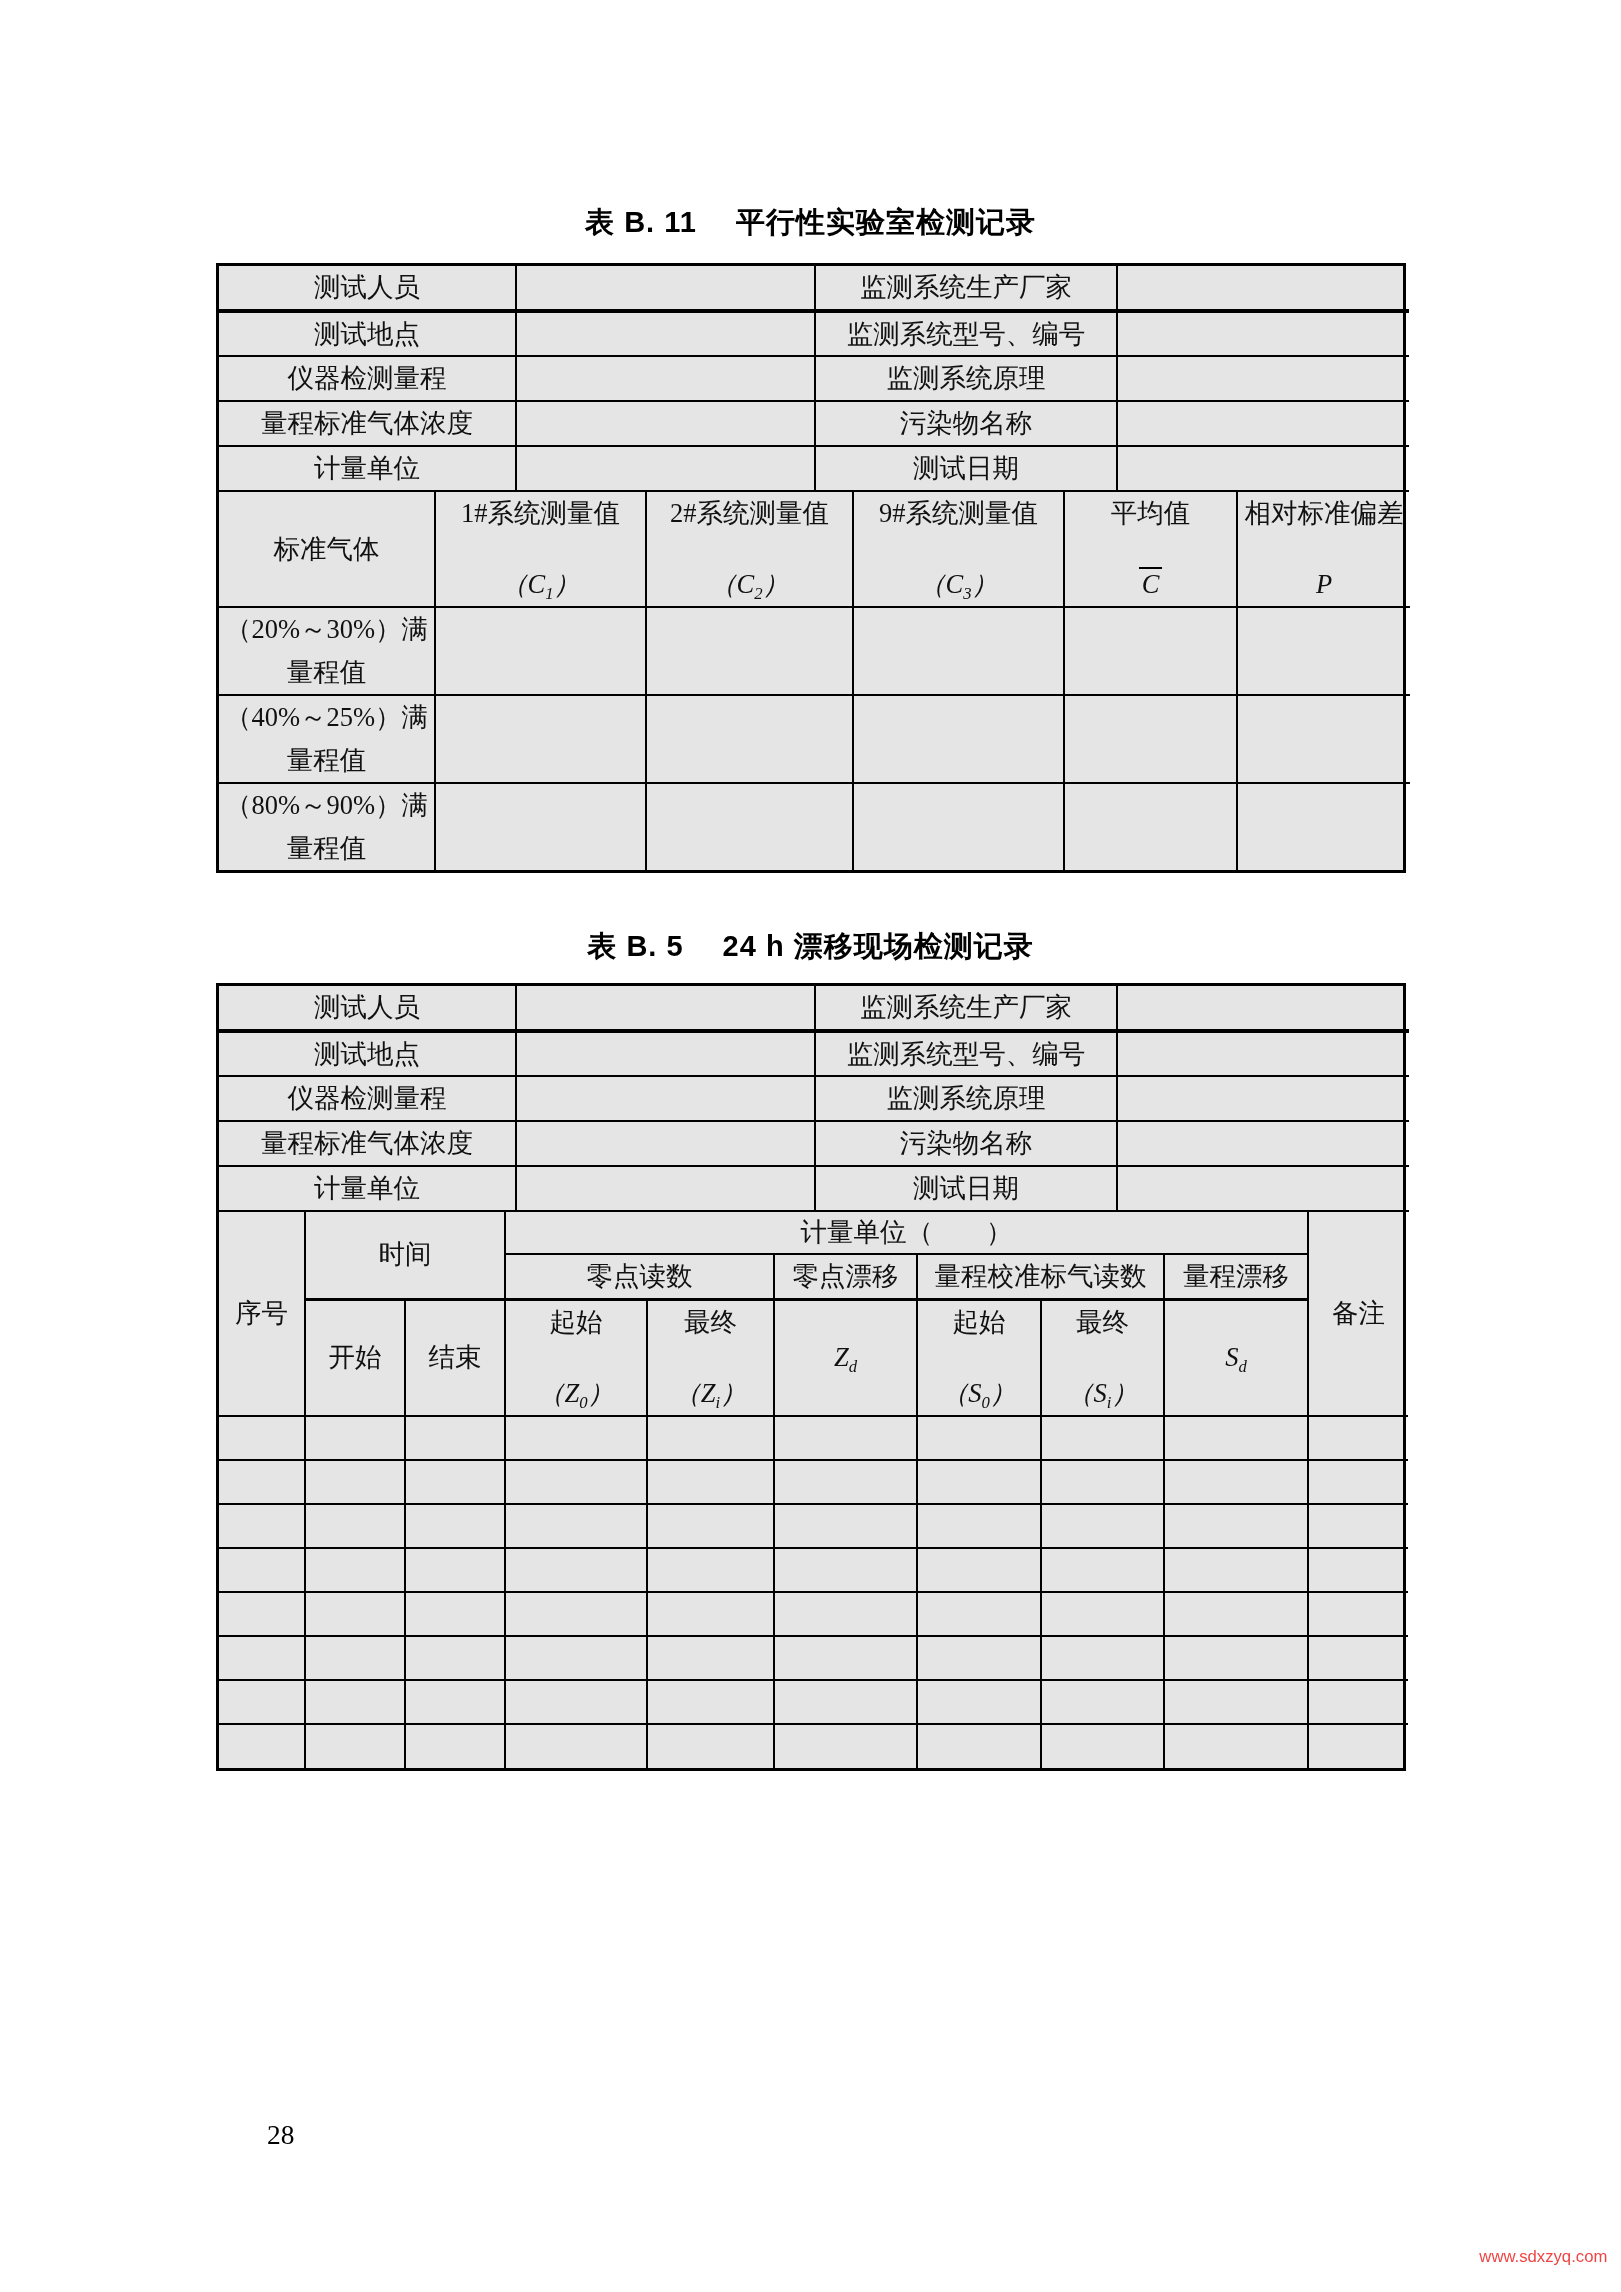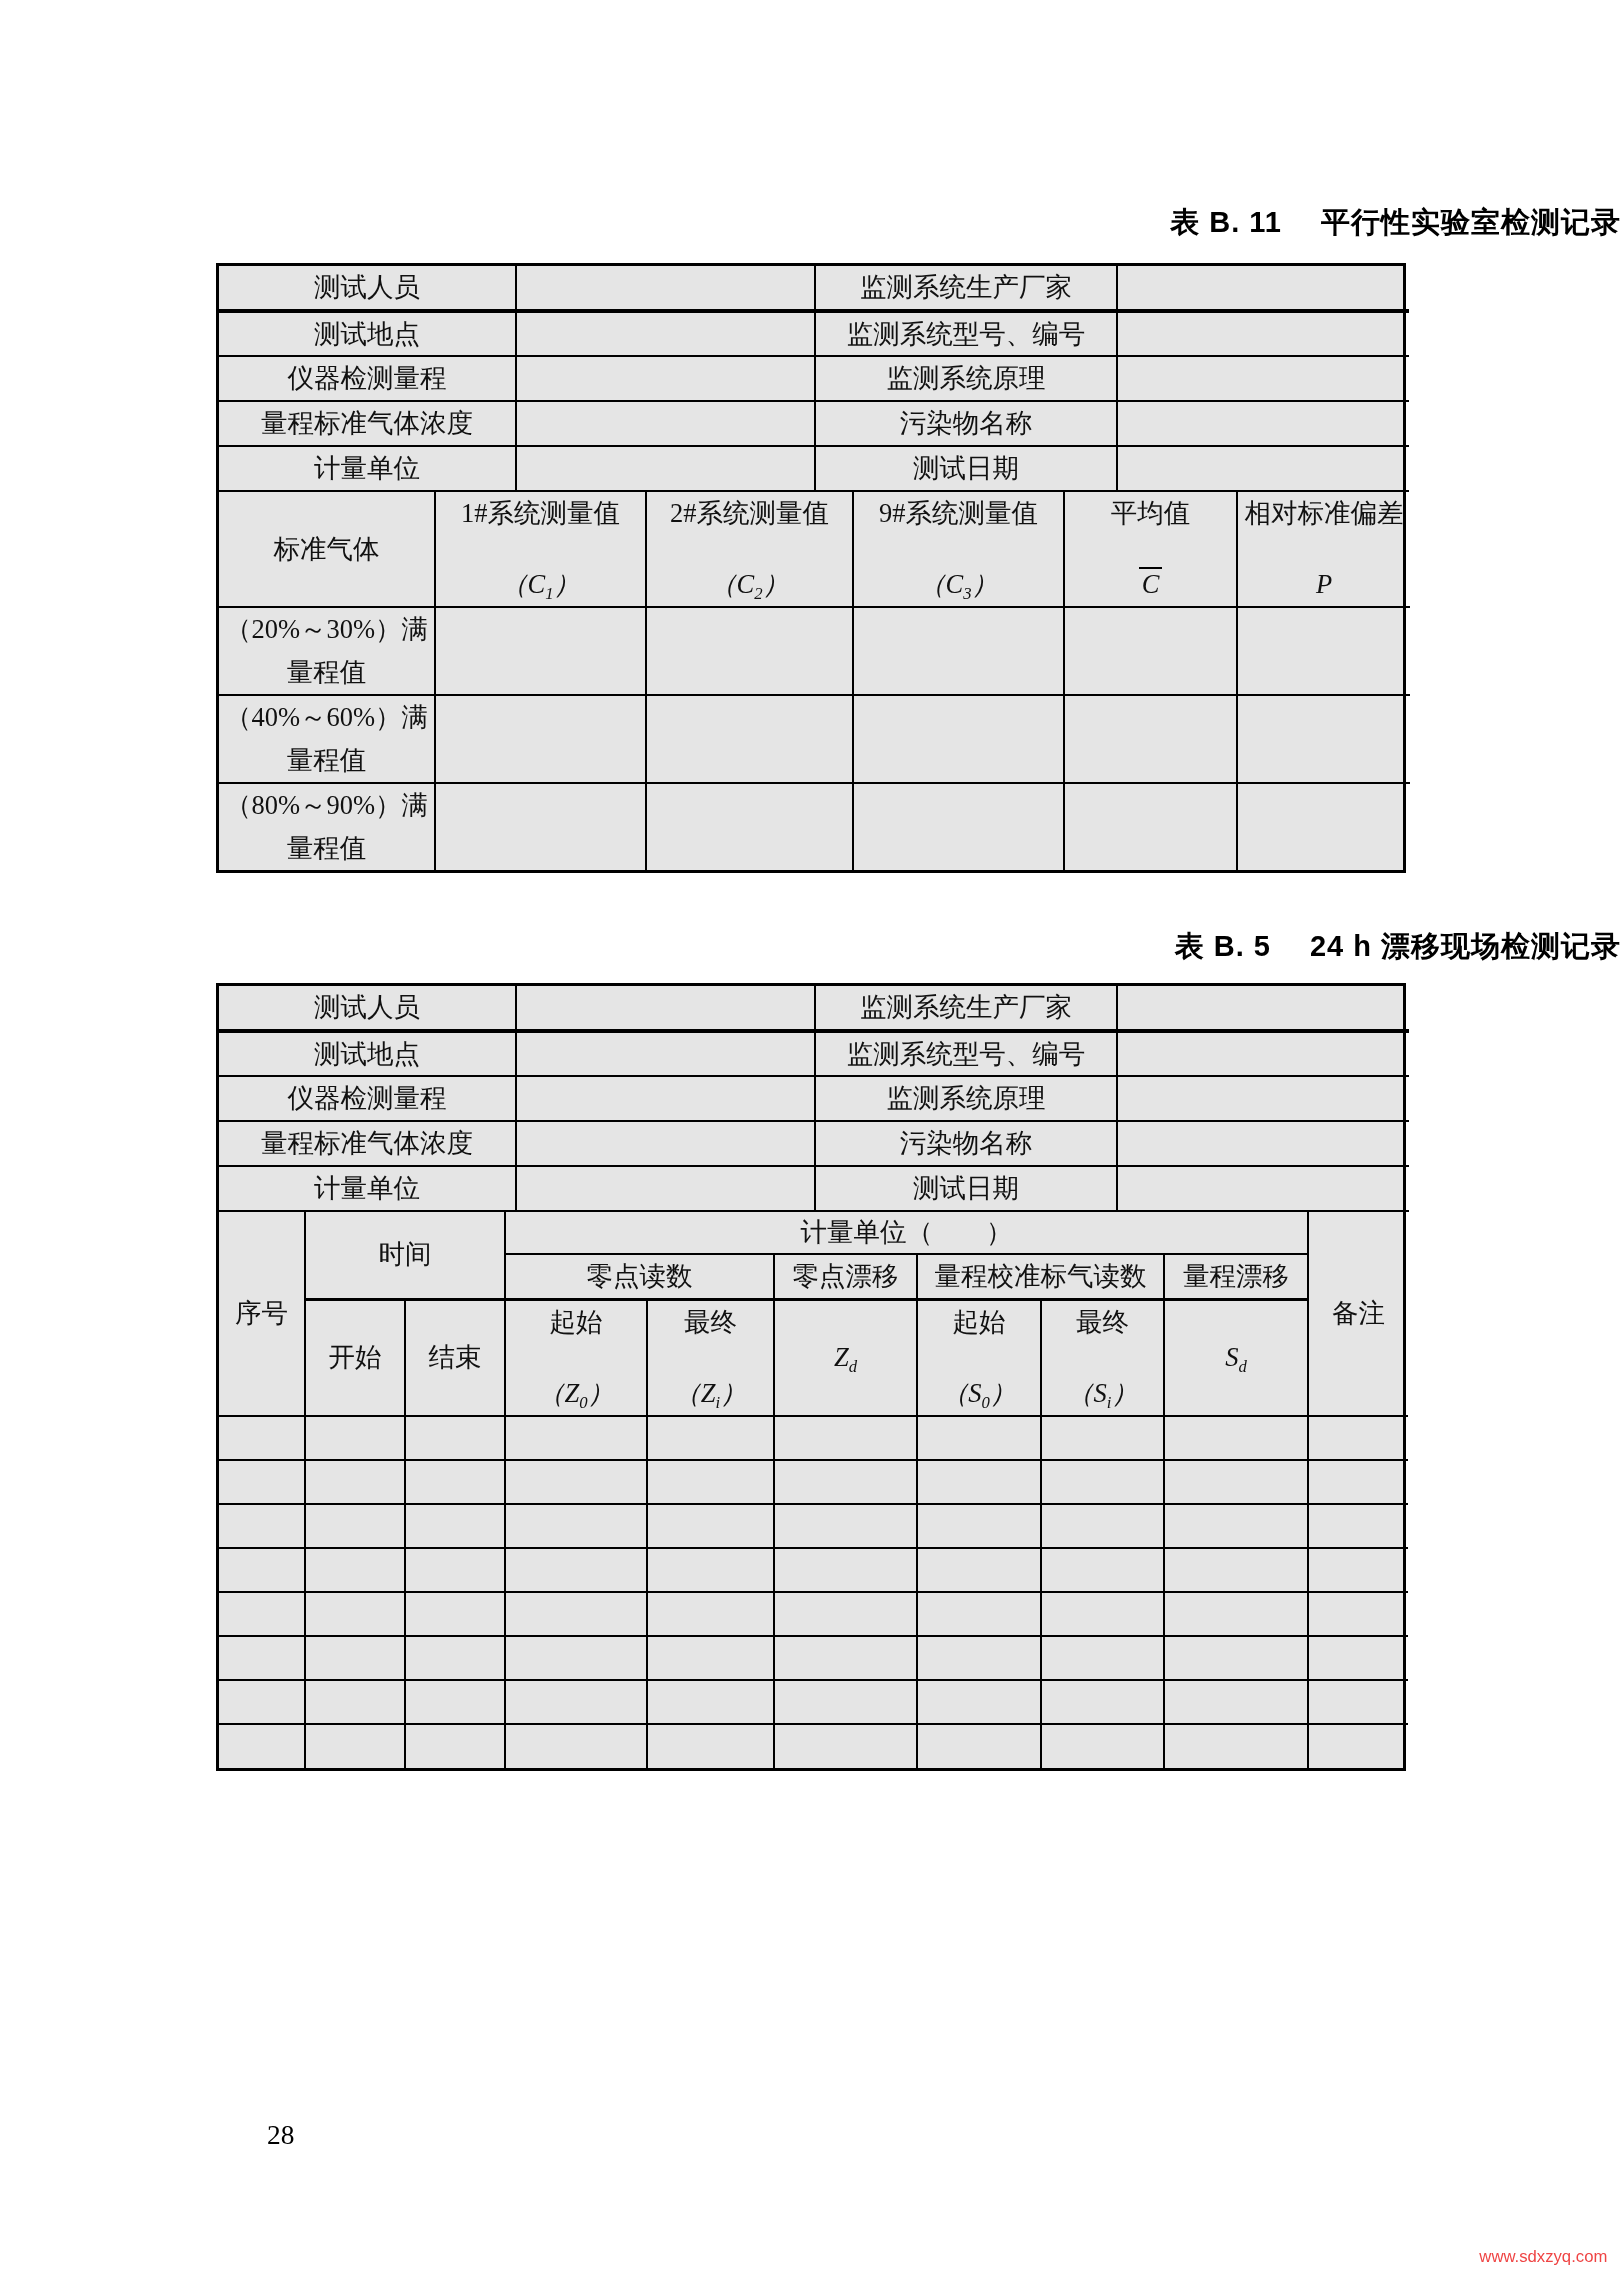"表 B. 11 平行性实验室检测记录" .tbl-title { text-align: right -> center }
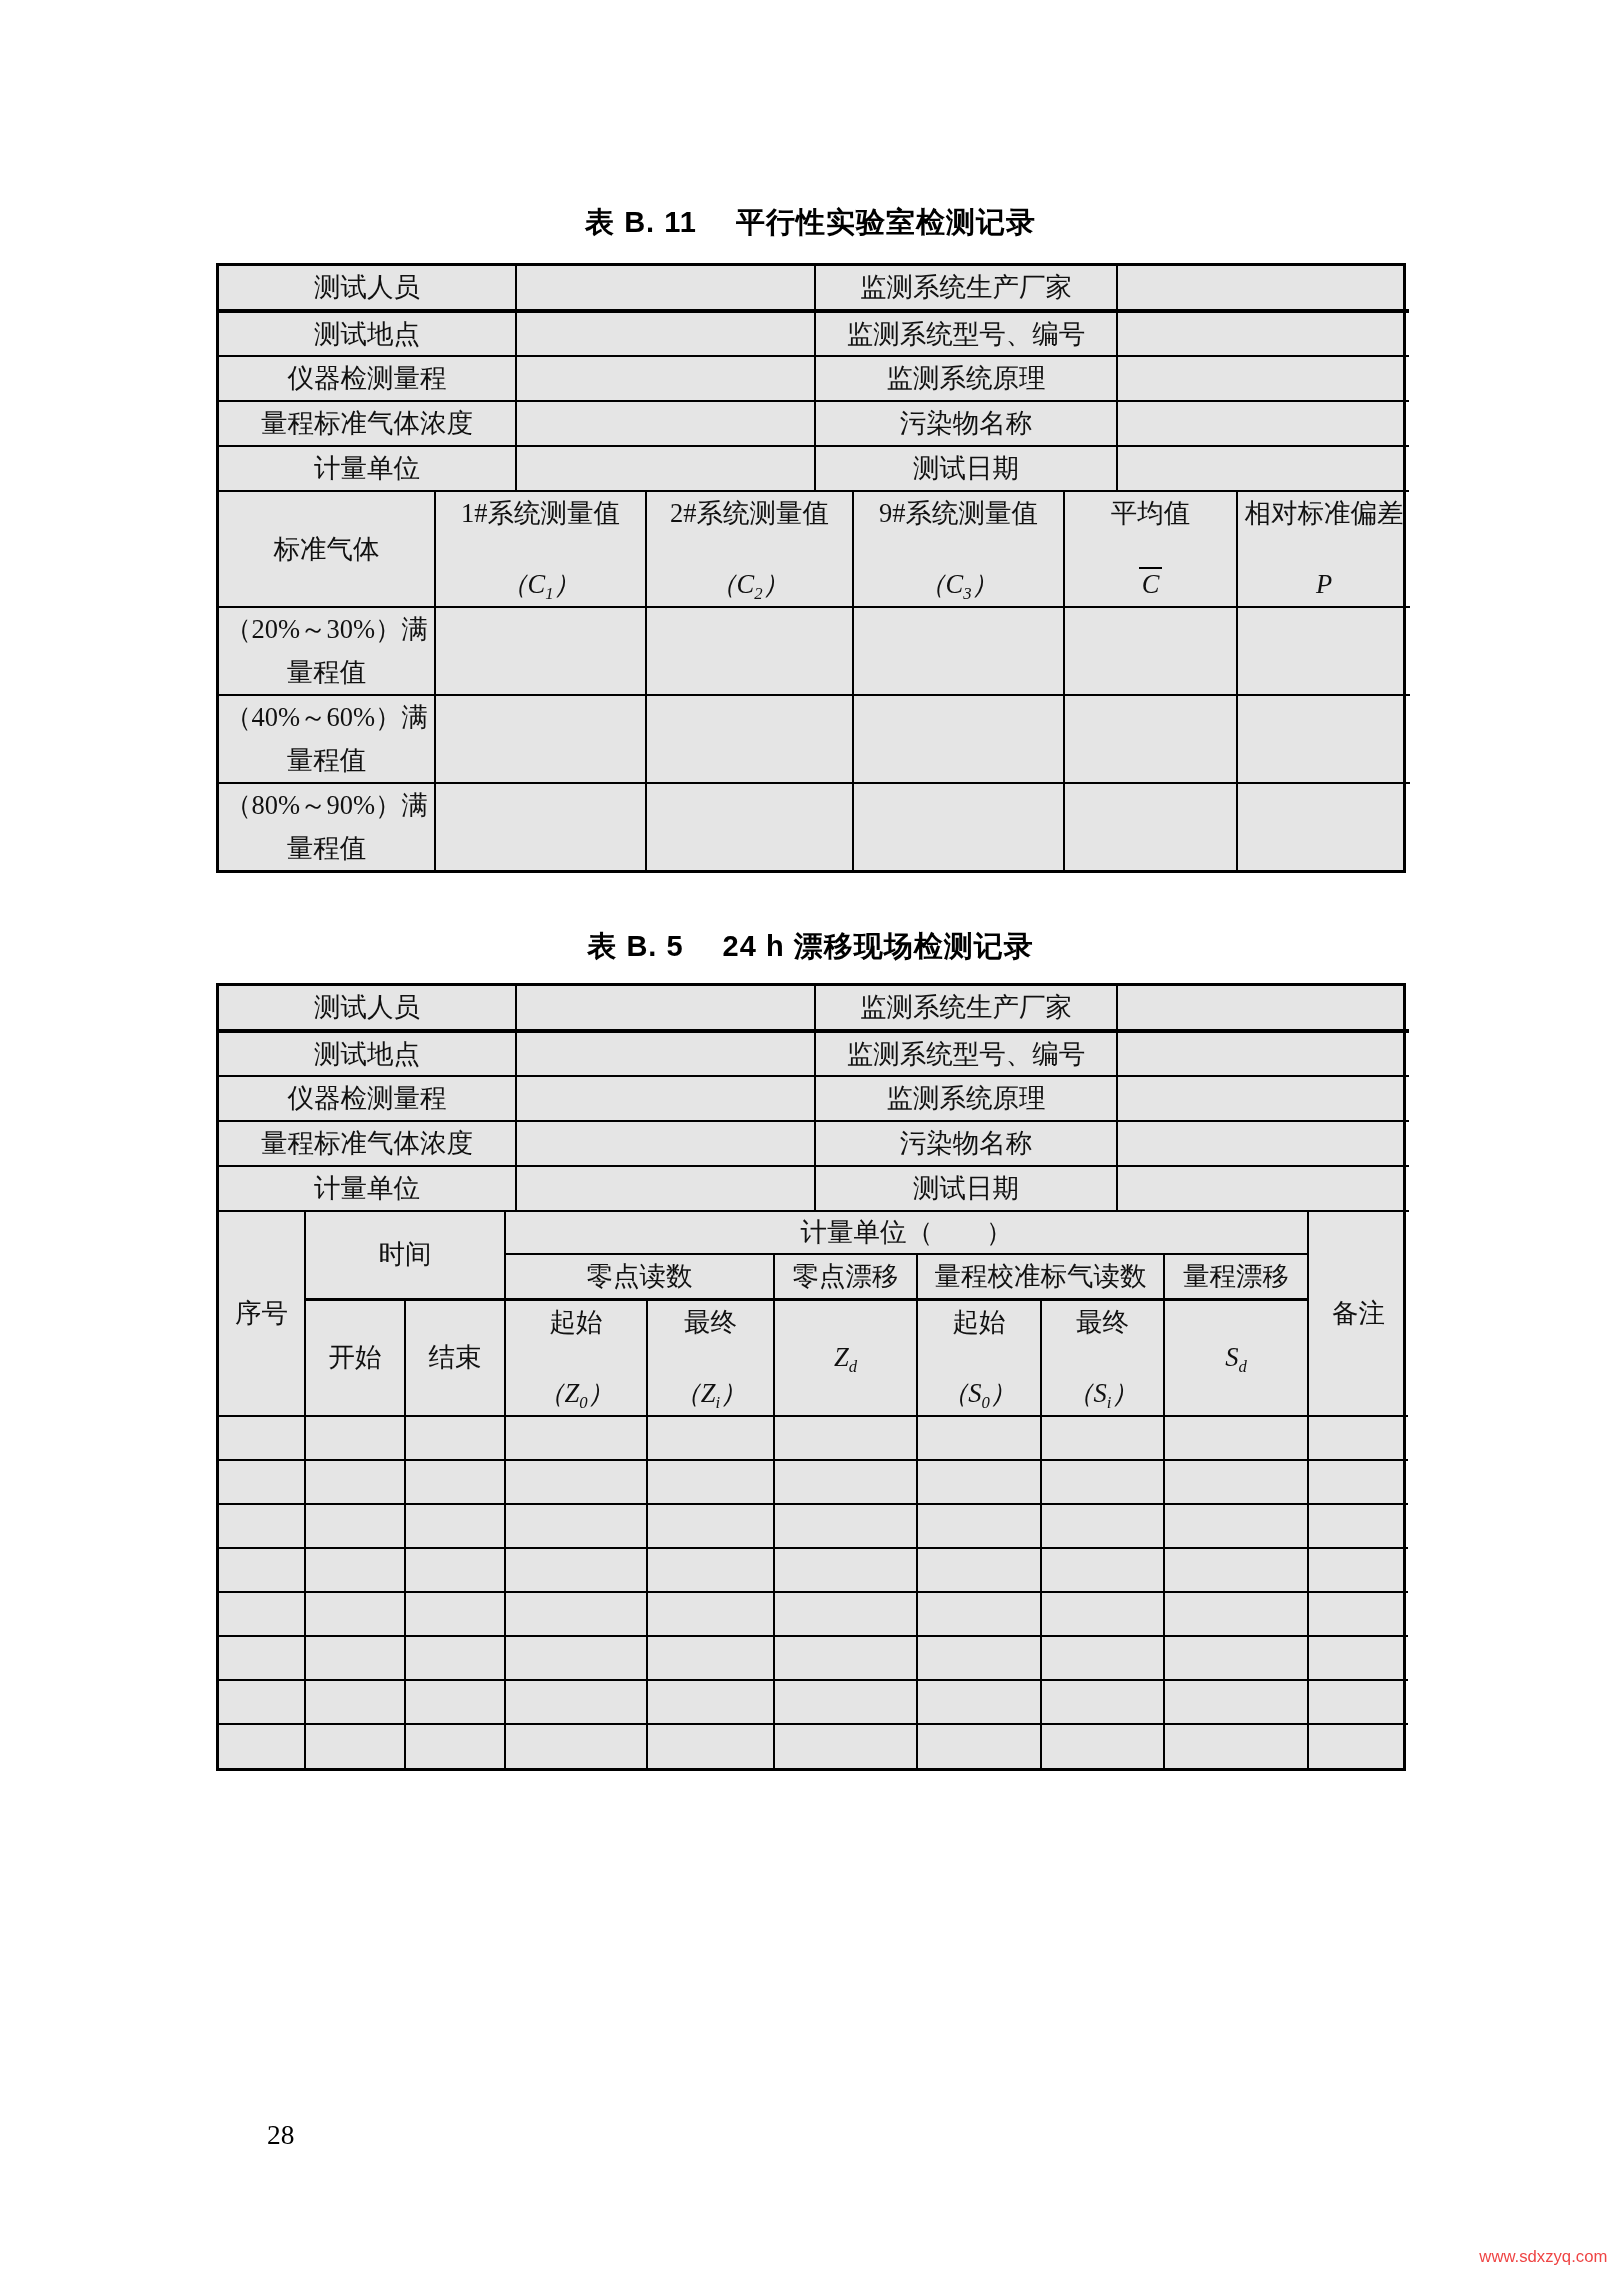"（40%～60%）满" div.two-line { text: 60% -> 25% }
